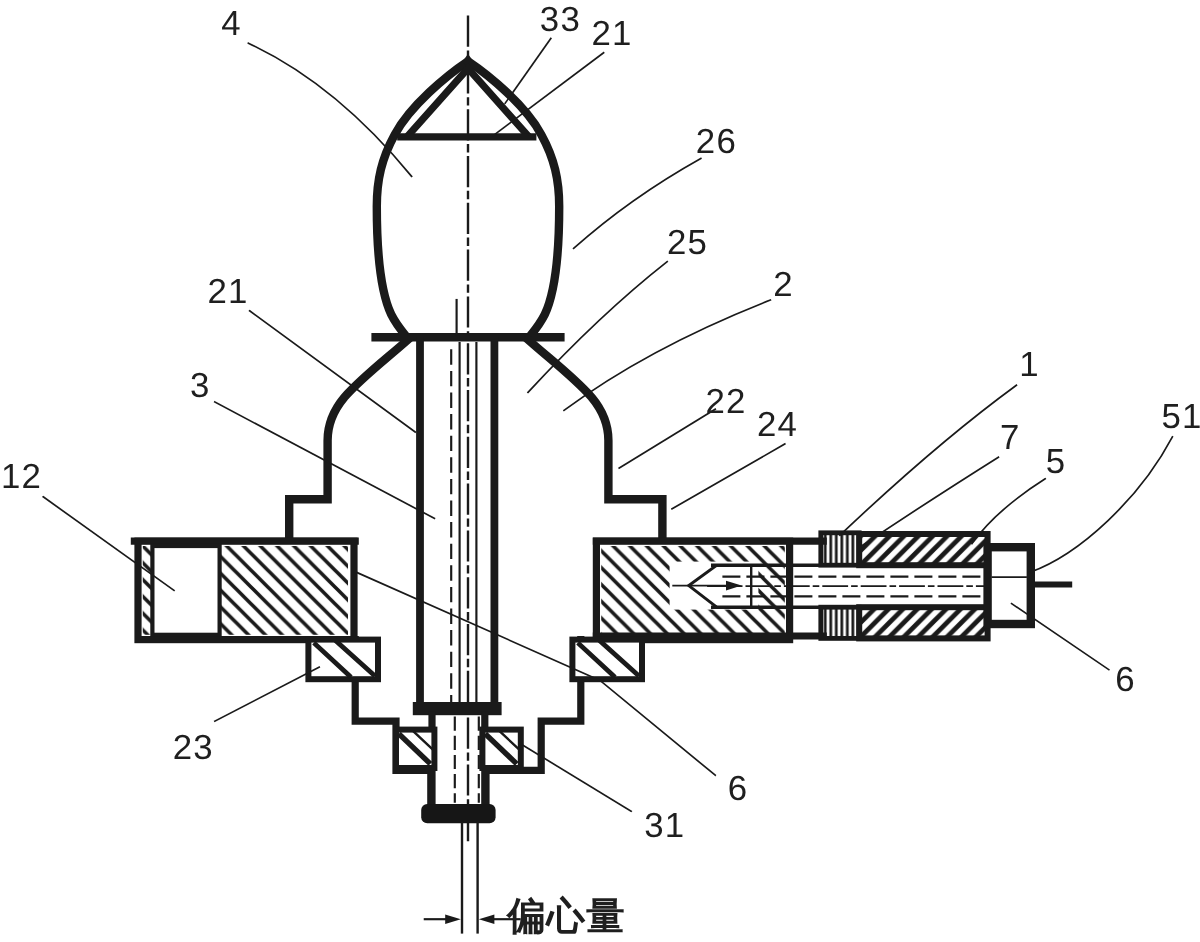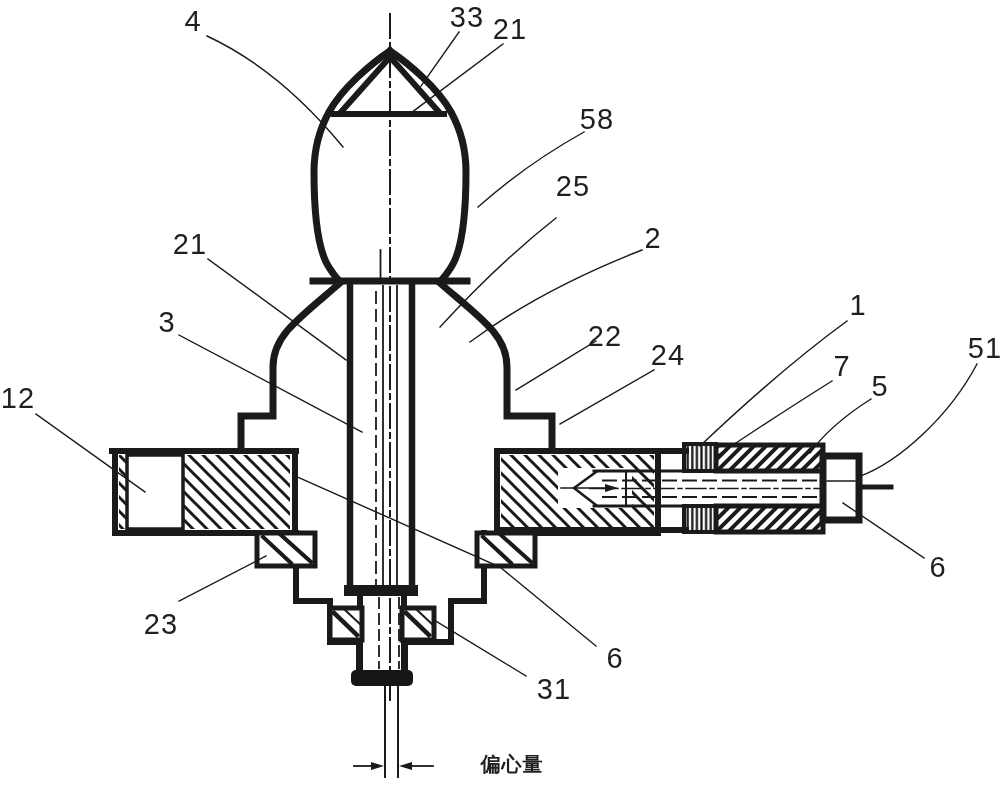"58" div.lbl { text: 58 -> 26 }
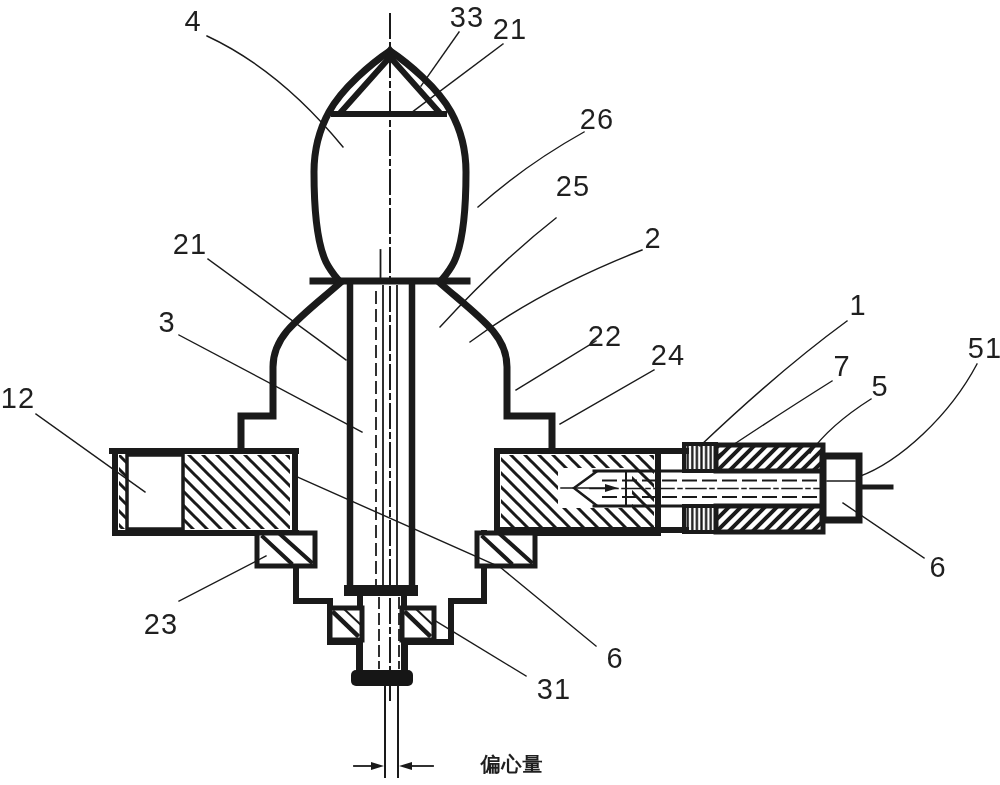"25" div.lbl { top: 186px -> 203px }
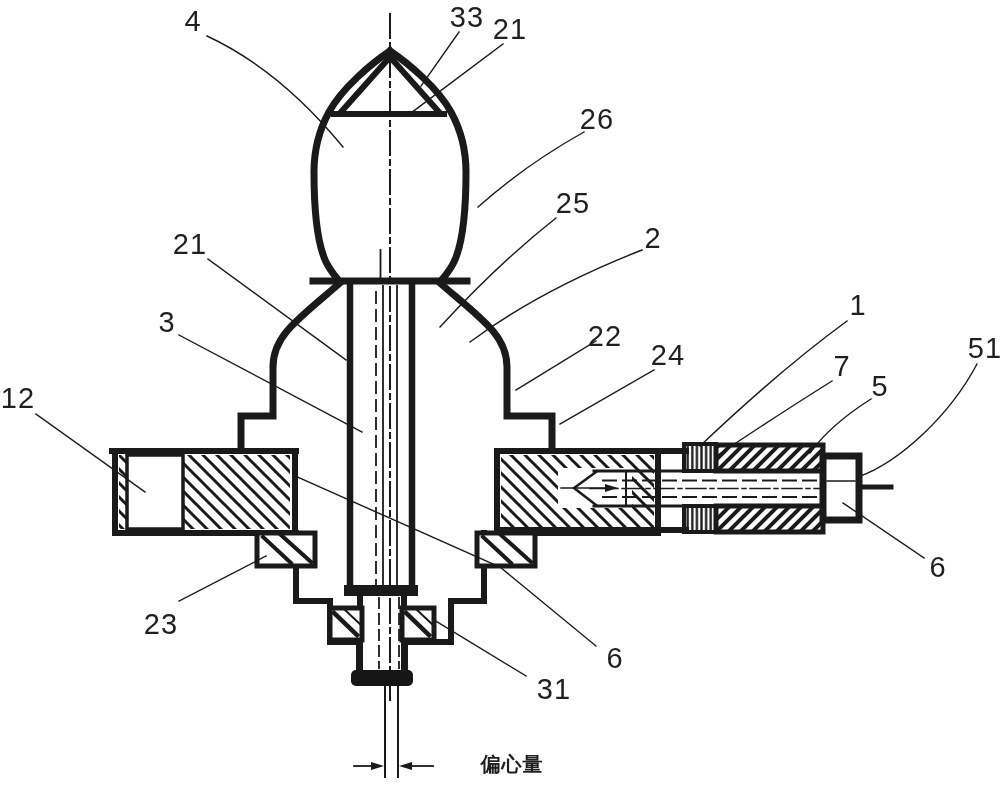"24" div.lbl { left: 668px -> 648px }
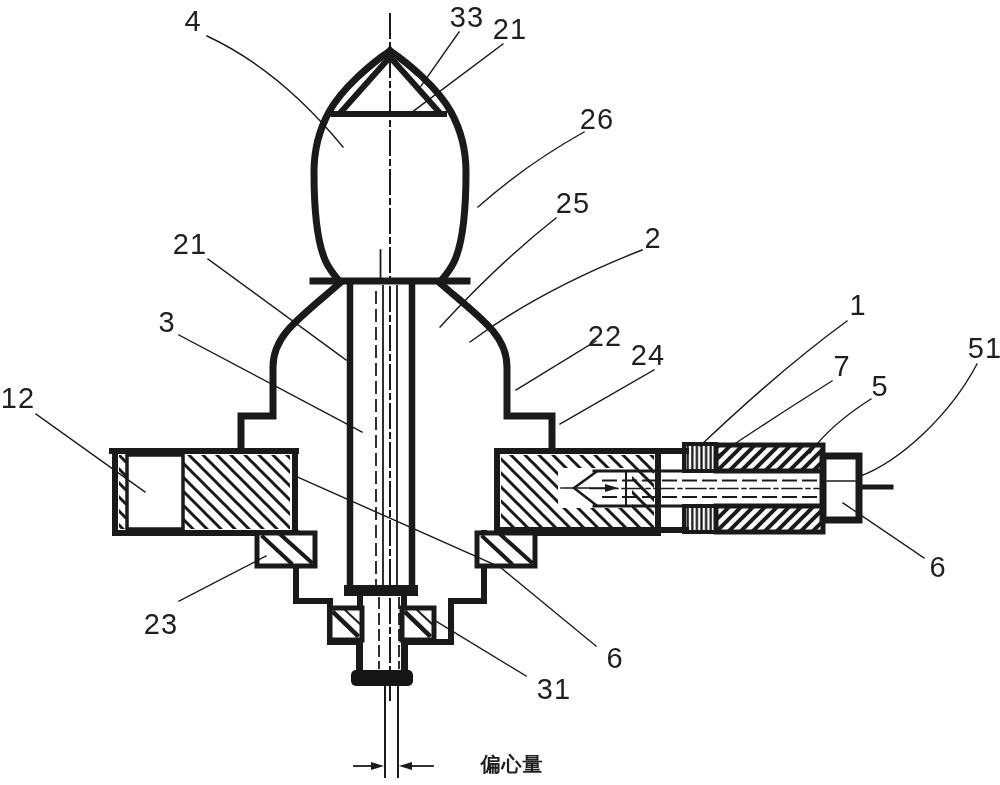"偏心量" .lbl.cjk { font-size: 20px -> 32px; margin-left: 40px -> none }
